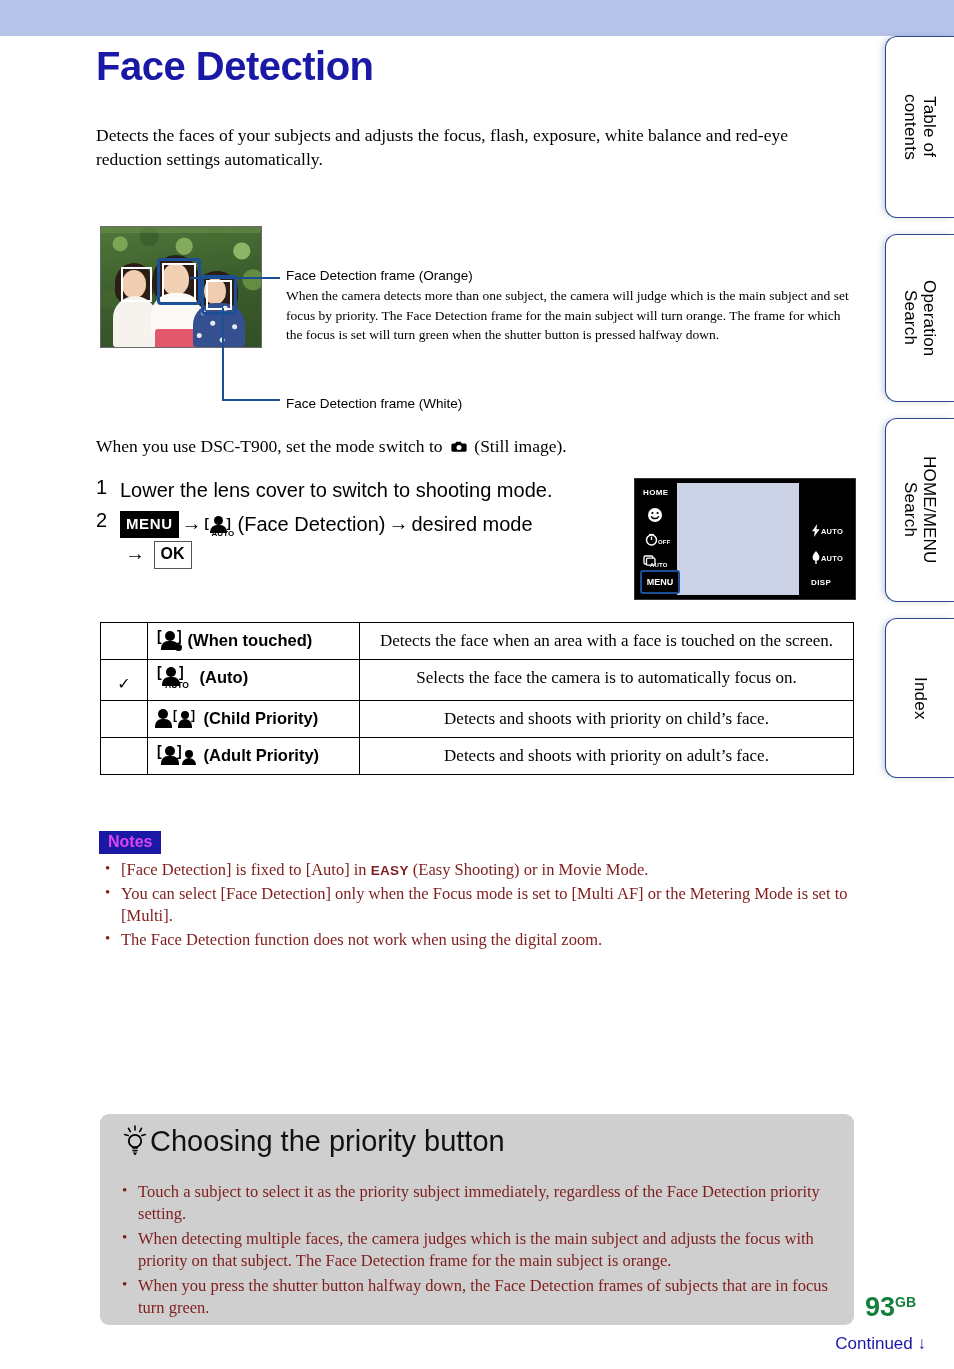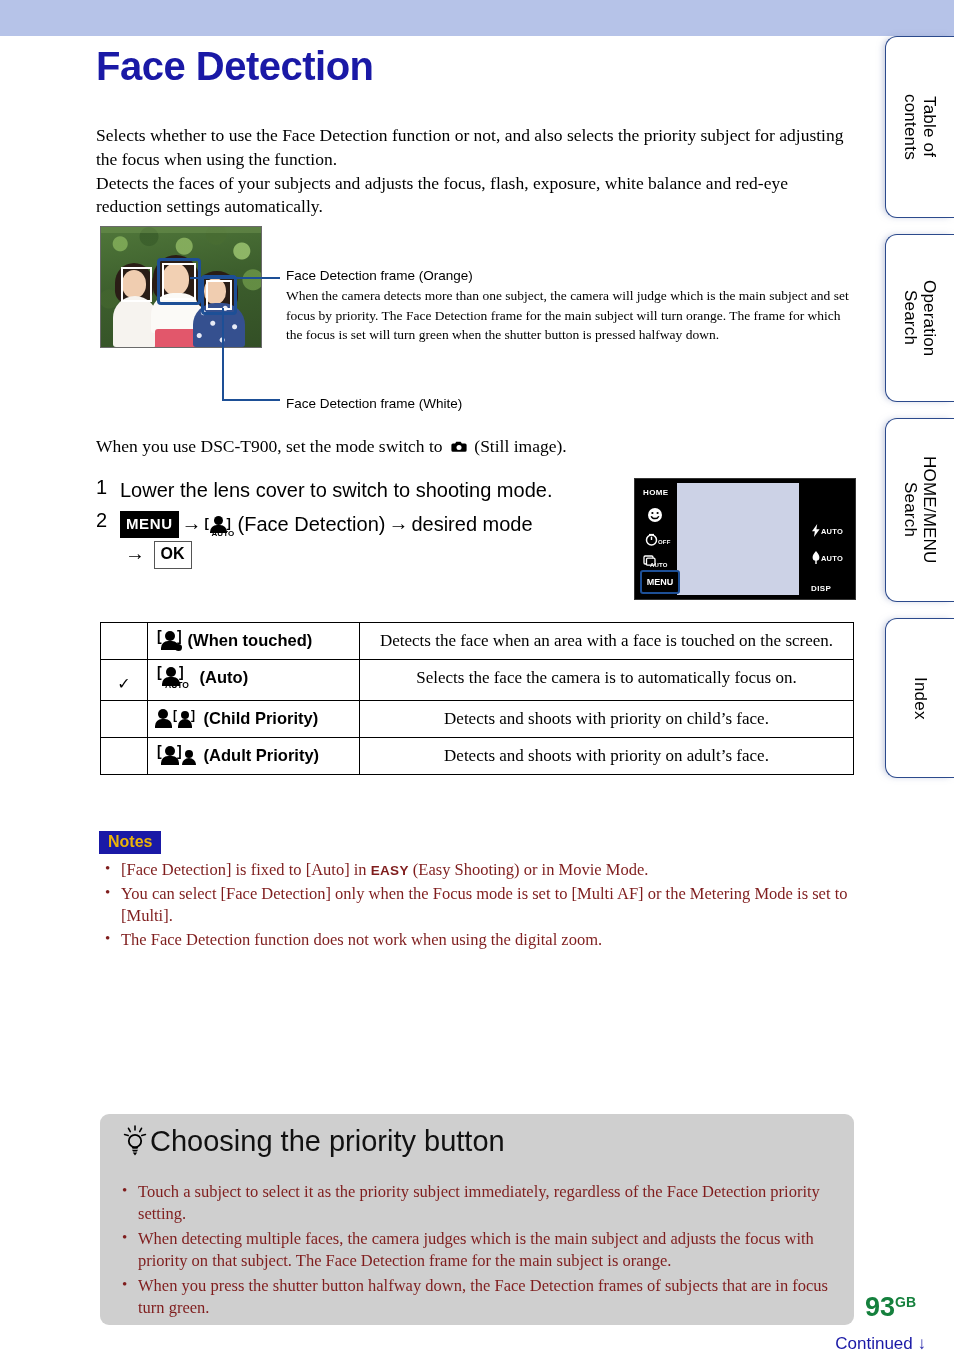"Selects whether to use the" div { html: <div>Selects whether to use the Face Detection function or not, and also selects the priority subject for adjusting the focus when using the function.</div> -> none }
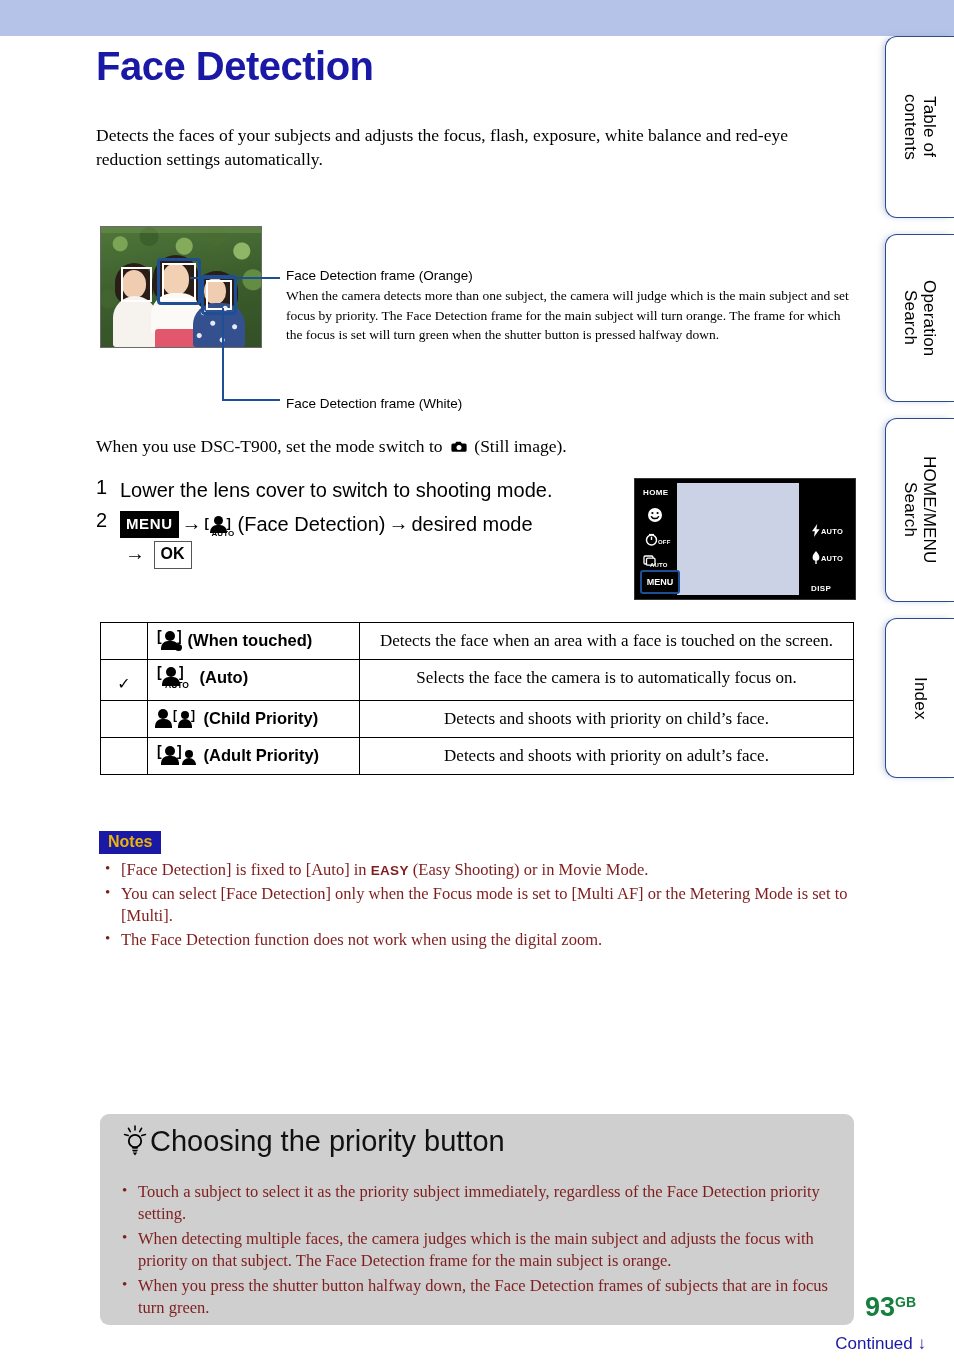"DISP" span.lbl { top: 105px -> 99px }
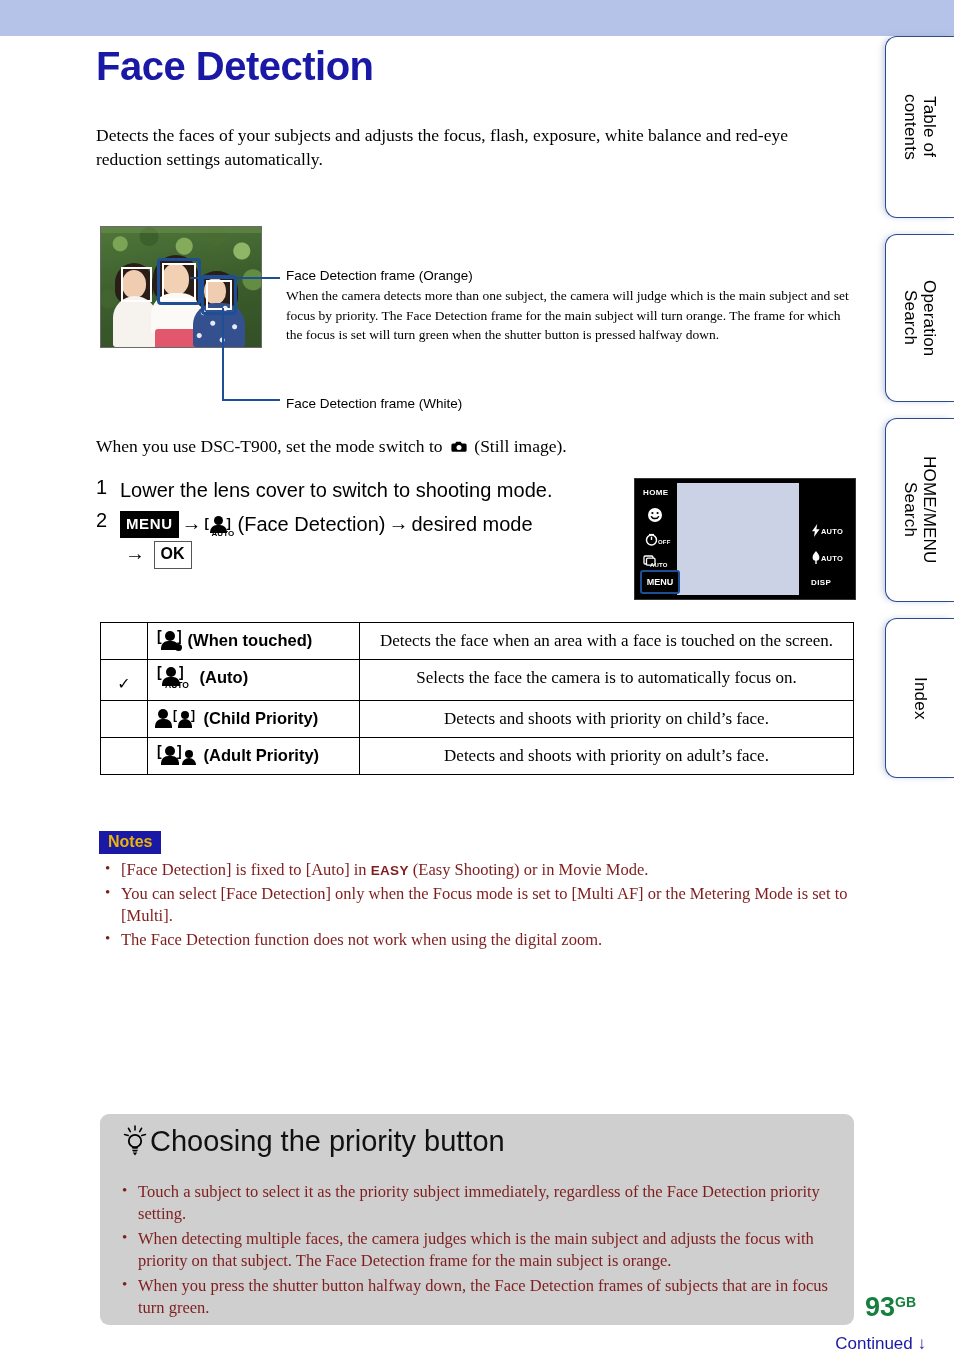"Notes" .notes-hd { color: #eab308 -> #d946ef }
